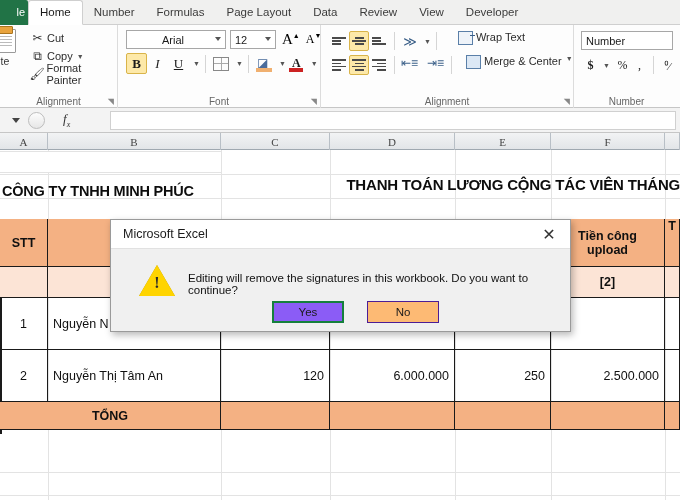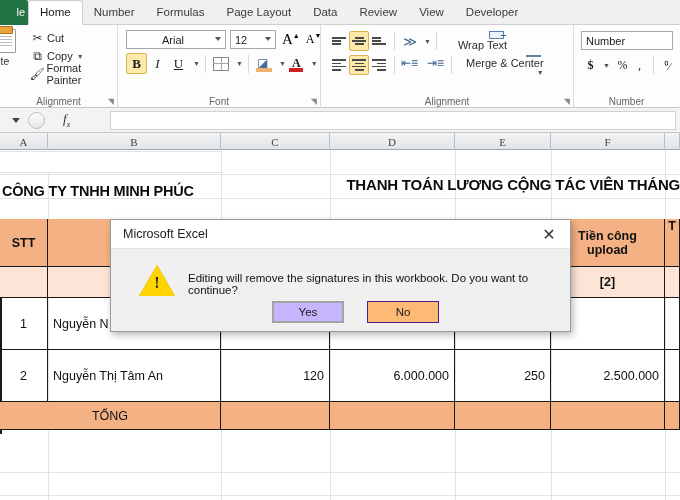"Wrap Text" .txtbtn { align-items: flex-end -> flex-start; flex-direction: column -> none }
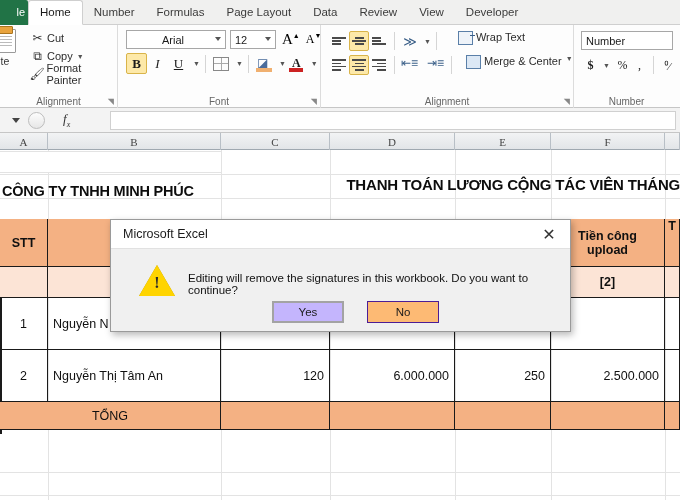"Yes" .mbtn.default { background: #c4b5fd -> #8b5cf6; border: 2px solid #a3a3a3 -> 2px solid #15803d }
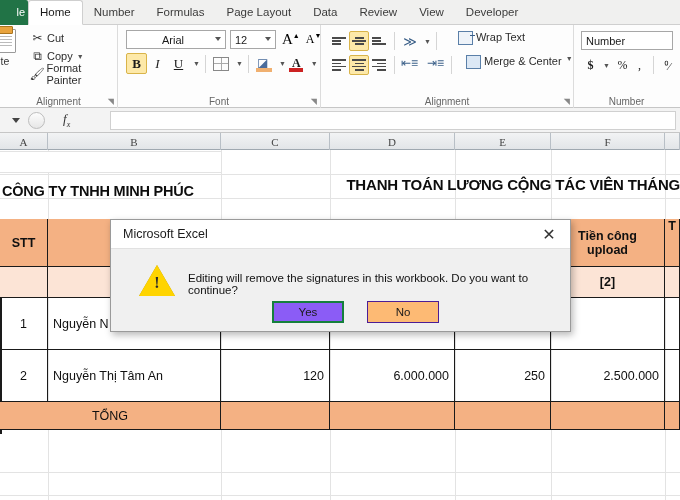"TỔNG" .tc.tong { font-weight: normal -> bold }
